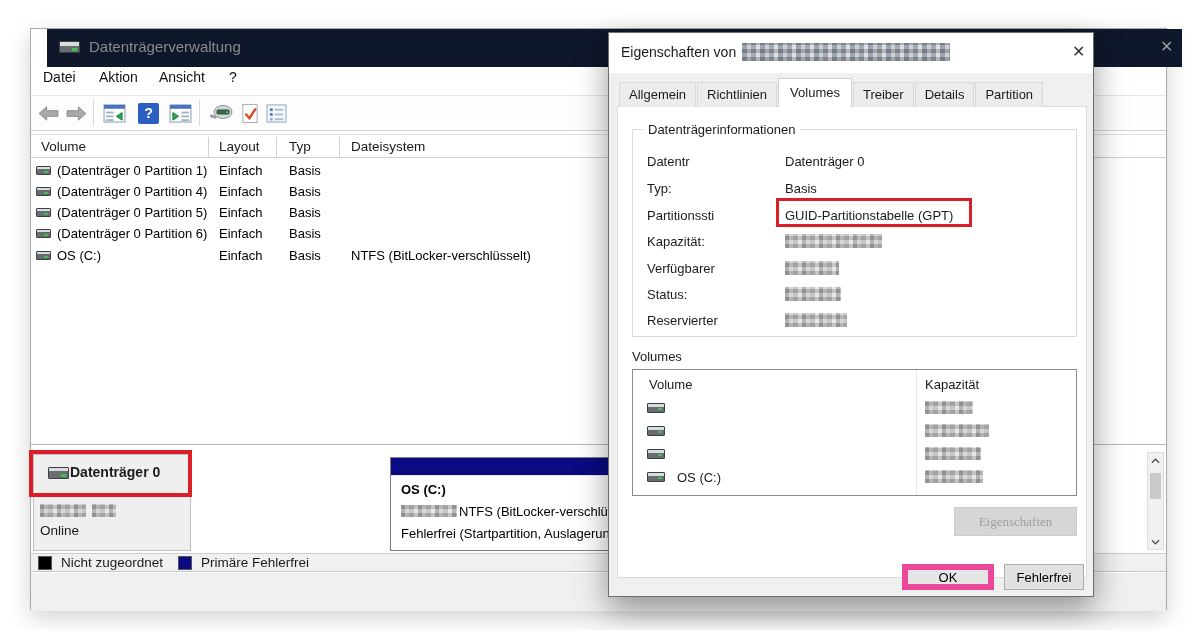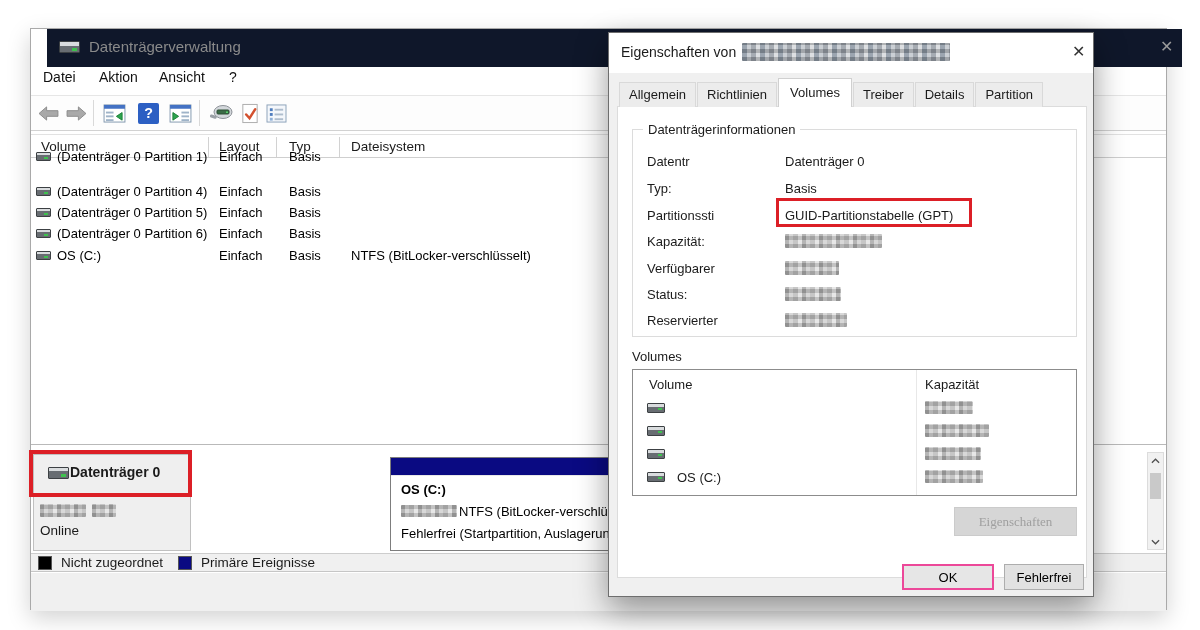"(Datenträger 0 Partition 1)" div.vrow { top: 117px -> 131px }
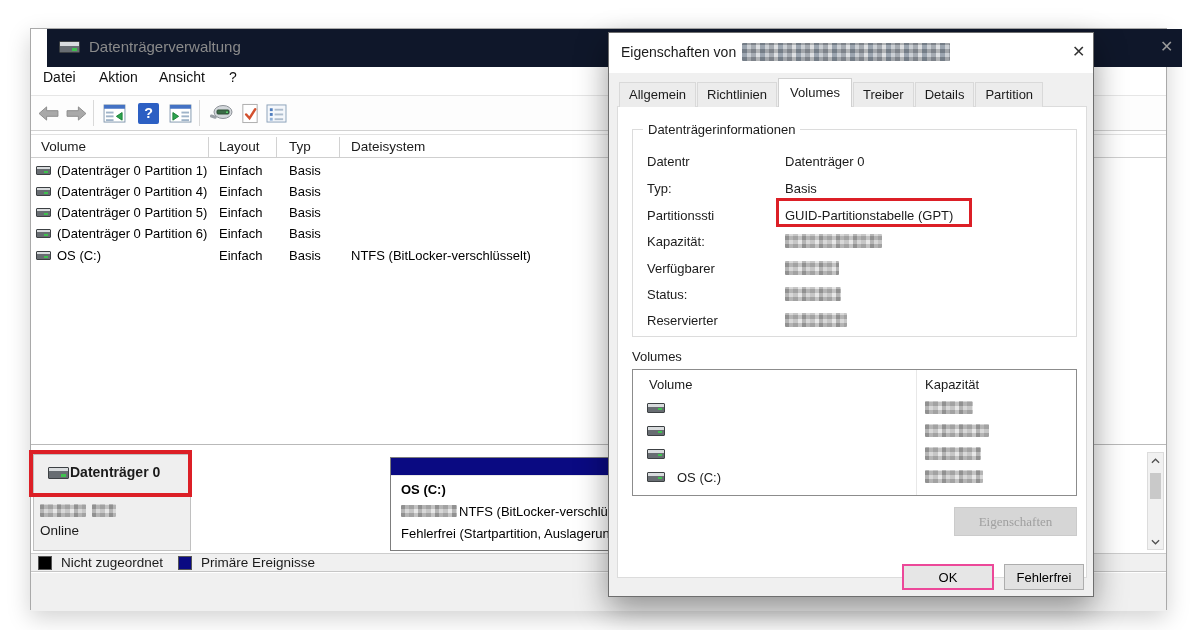"Primäre Ereignisse" span.t { text: Ereignisse -> Fehlerfrei }
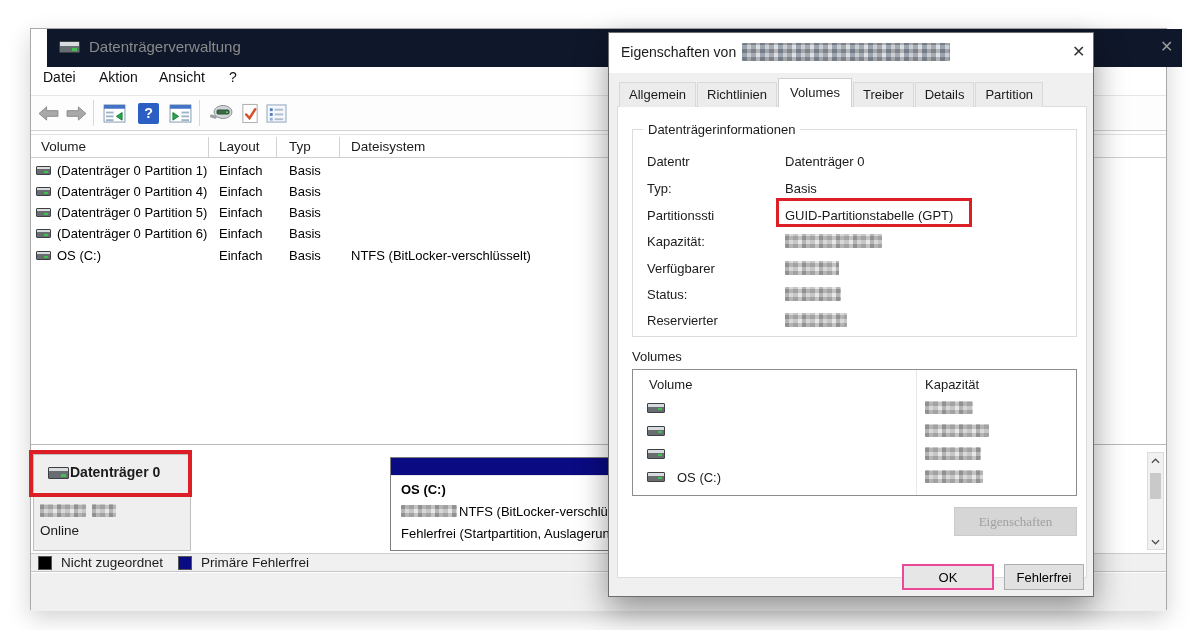"OK" .btn.default { border: 2px solid #ec4899 -> 6px solid #ec4899 }
